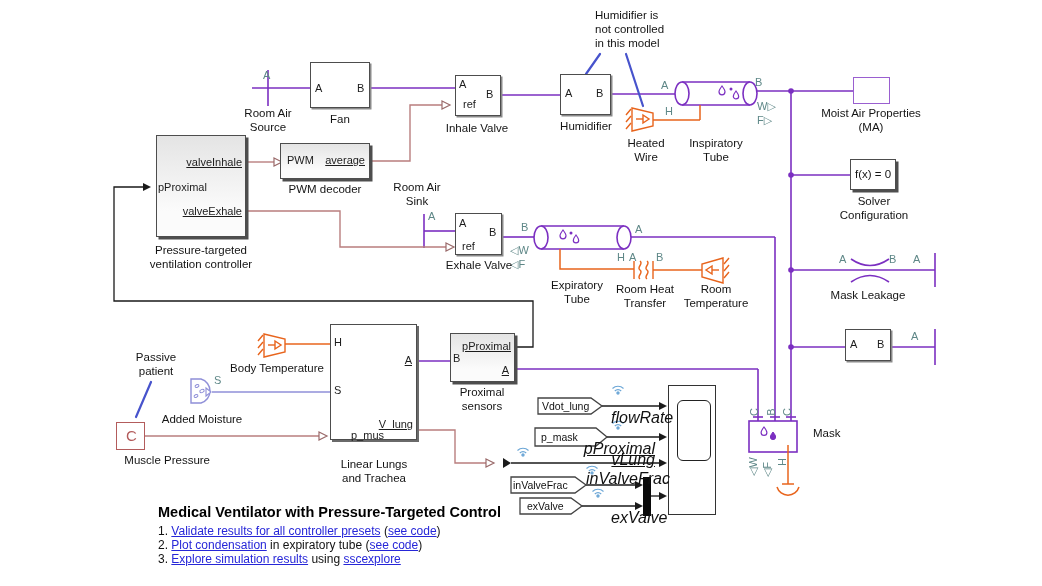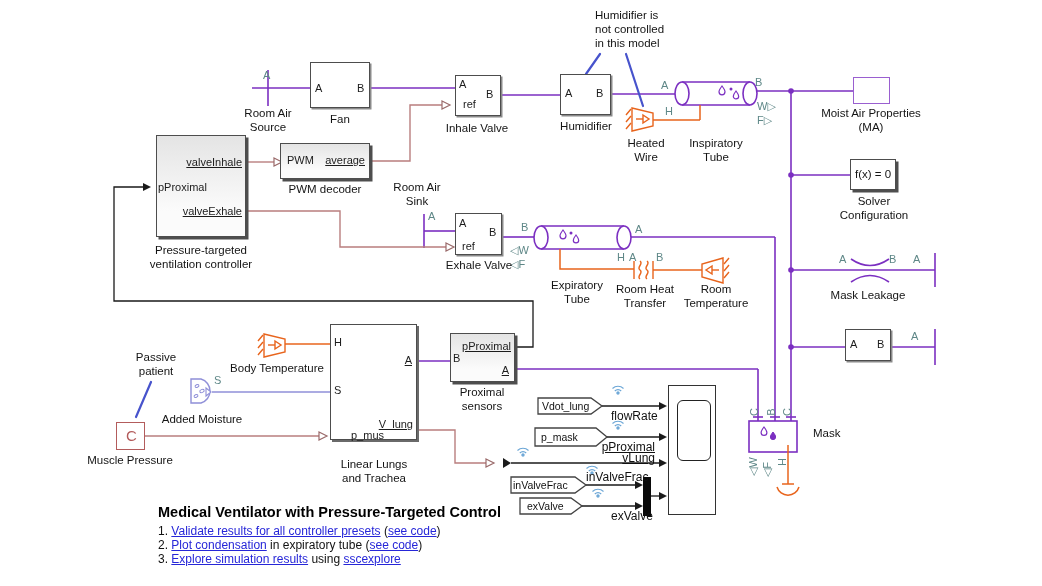"flowRate" .sl { font-size: 12px -> 16px; font-style: none -> italic }
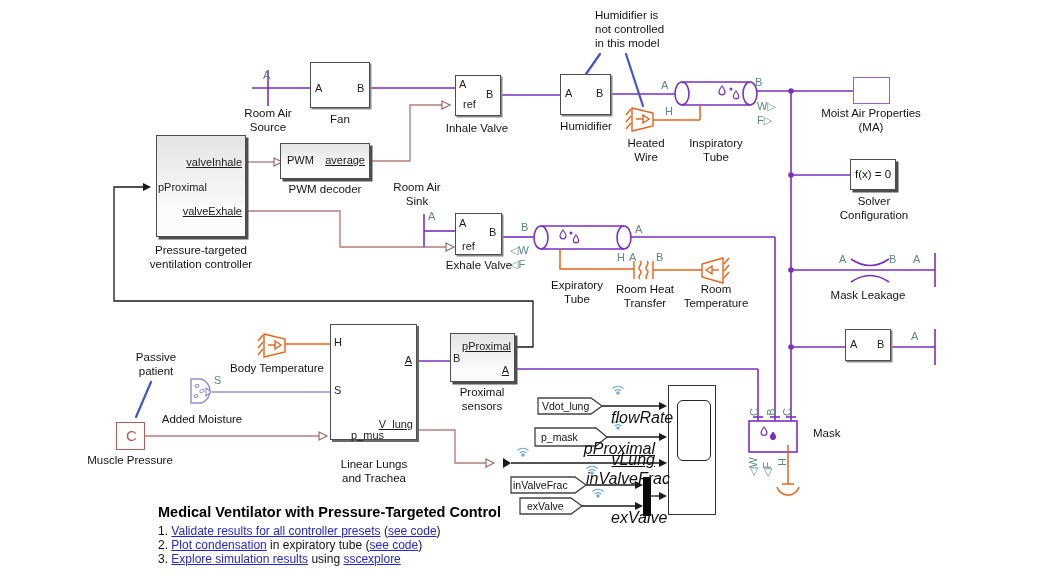"Muscle Pressure" div.lbl { text-align: none -> right }
